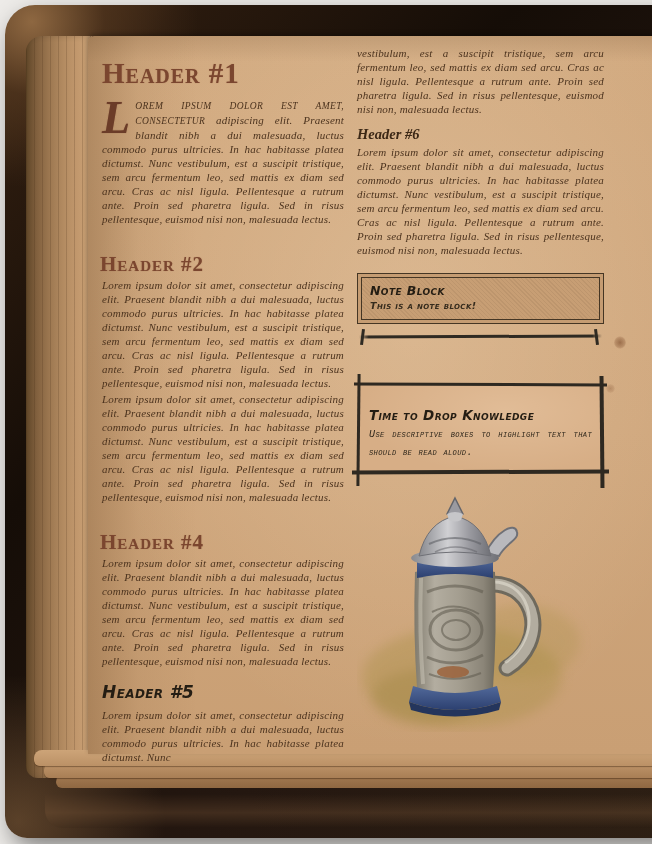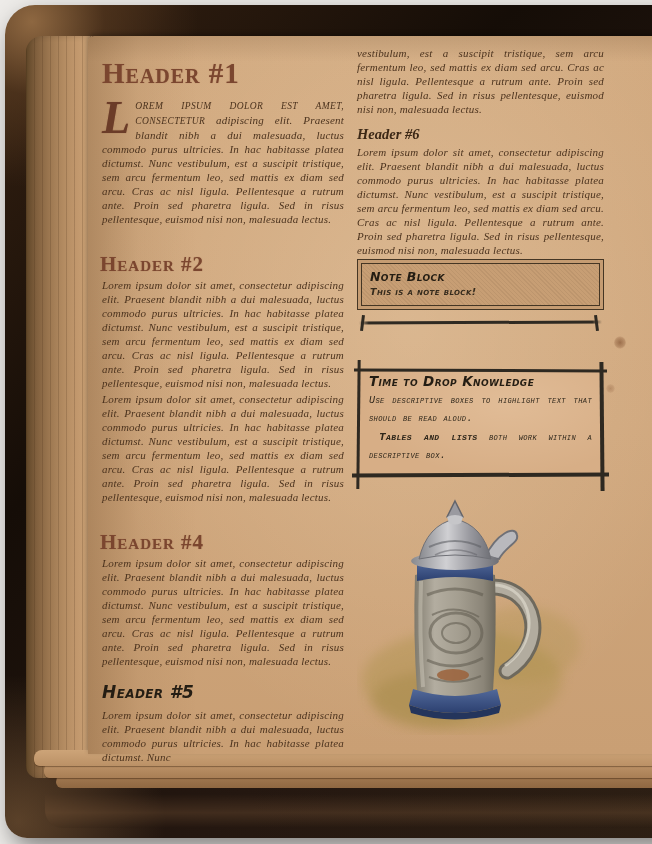"Note Block" .note-outer { margin-top: 2px -> 16px }
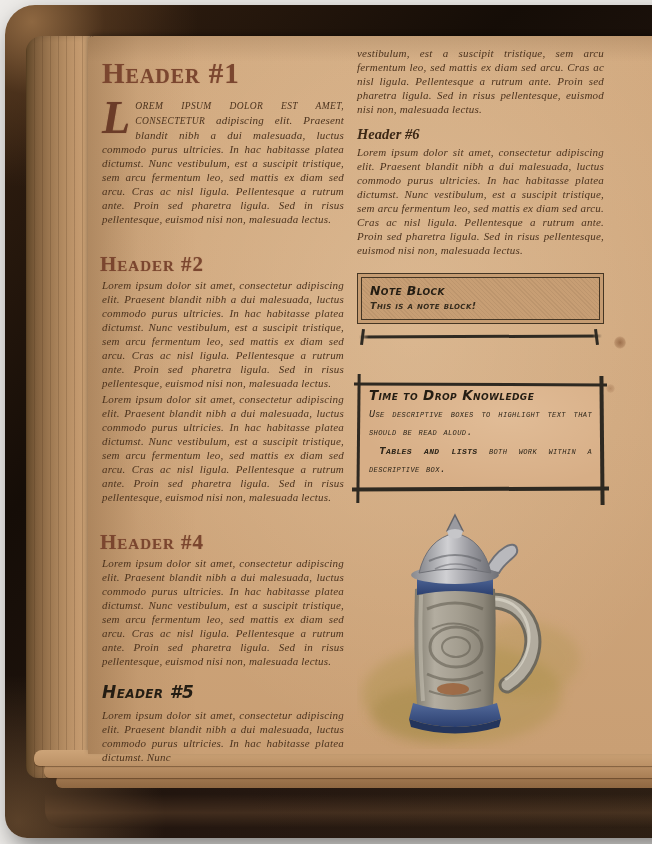"Time to Drop Knowledge" .desc-box { padding: 4px 12px 12px 12px -> 24px 12px 12px 12px }
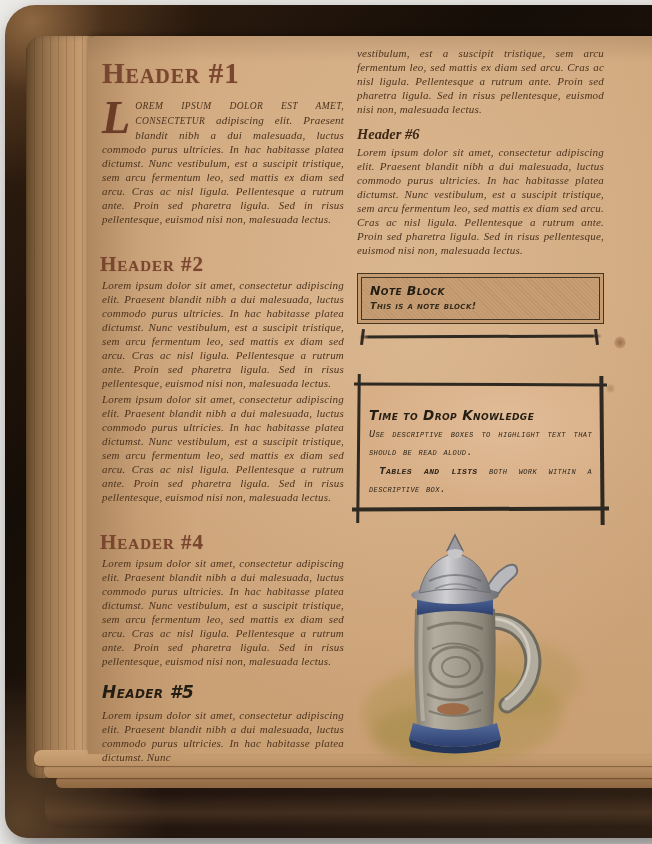"Tables and lists both work" div.marker { html: <div><span>Tables and lists</span><span> both work within a descriptive box.</span></div> -> none }
